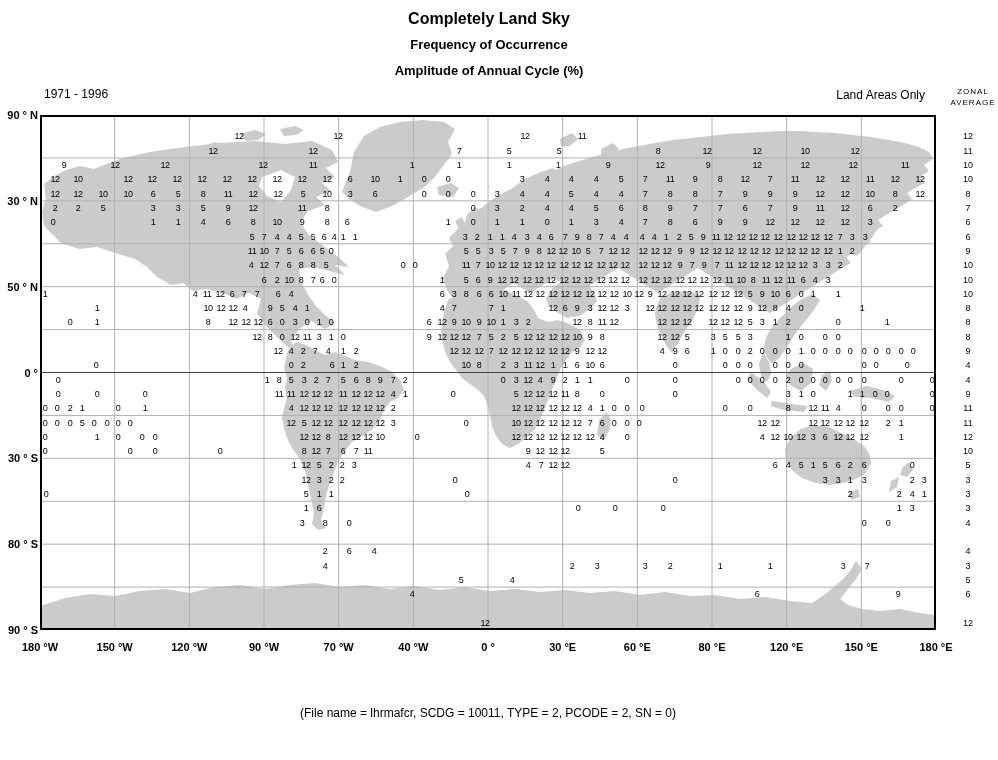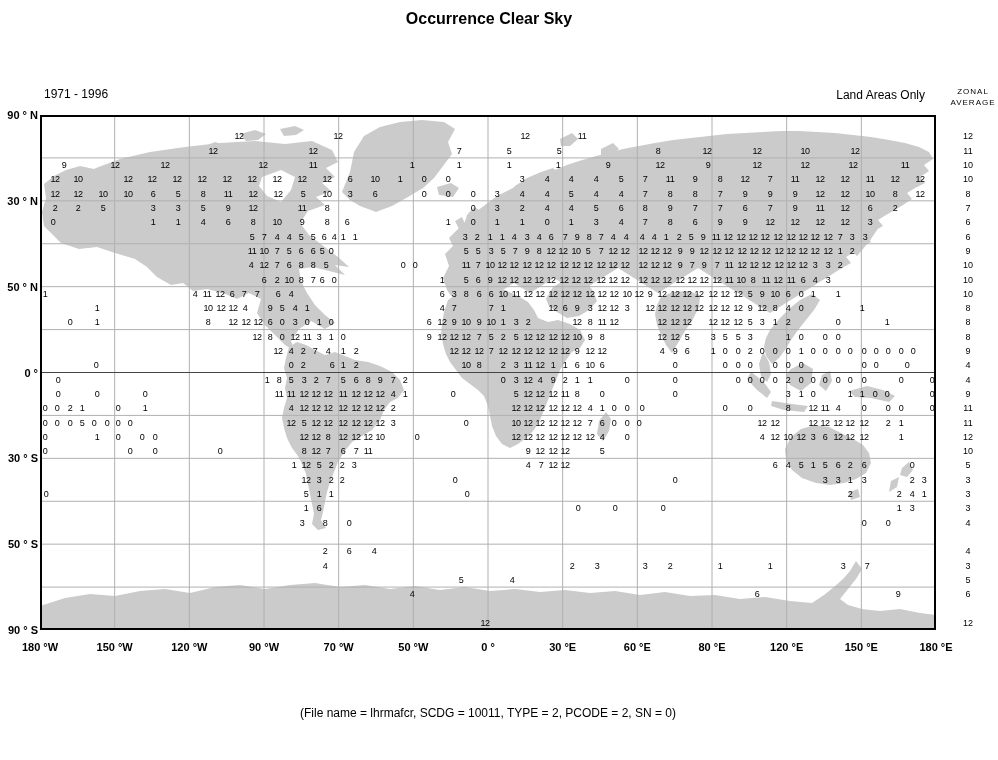"Occurrence Clear Sky" div.t-main { text: Occurrence Clear -> Completely Land }
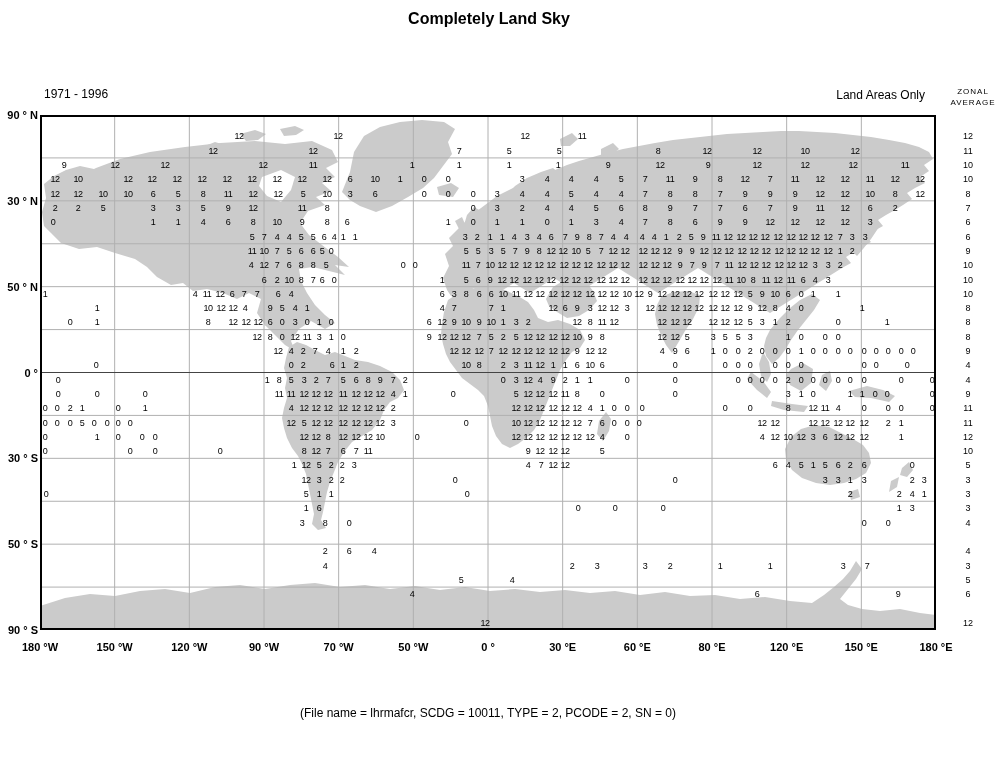"Frequency of Occurrence" div.t-sub1 { html: none -> <div>Frequency of Occurrence</div> }
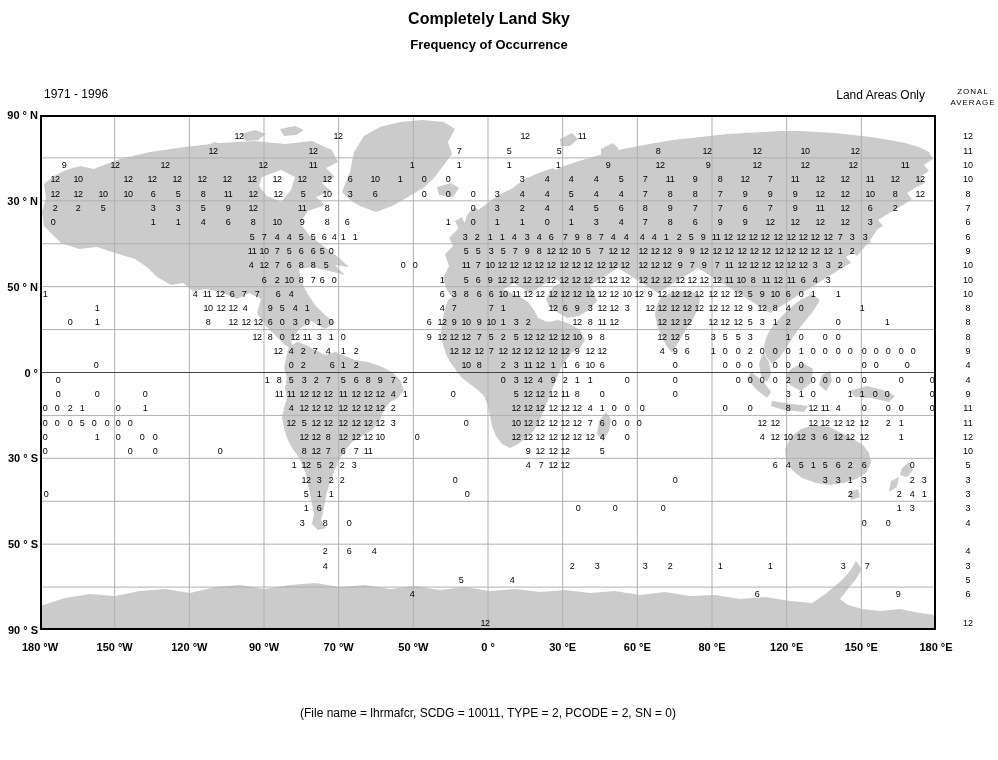"Amplitude of Annual Cycle (%)" div.t-sub2 { html: none -> <div>Amplitude of Annual Cycle (%)</div> }
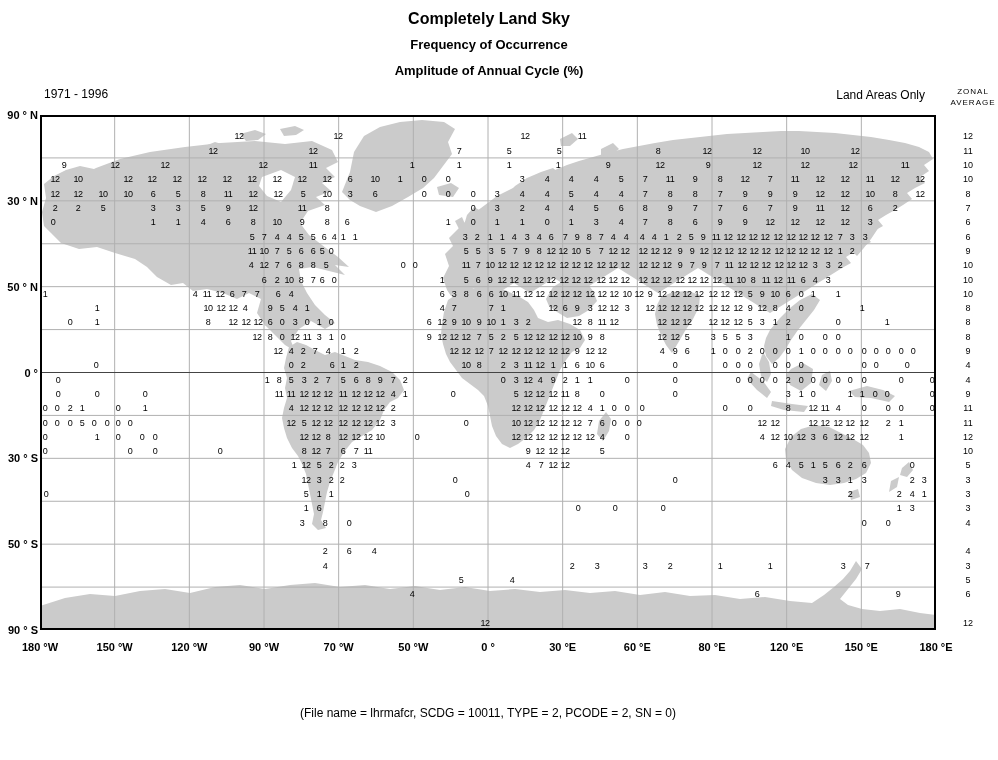"50 ° S" div.ylab { text: 50 -> 80 }
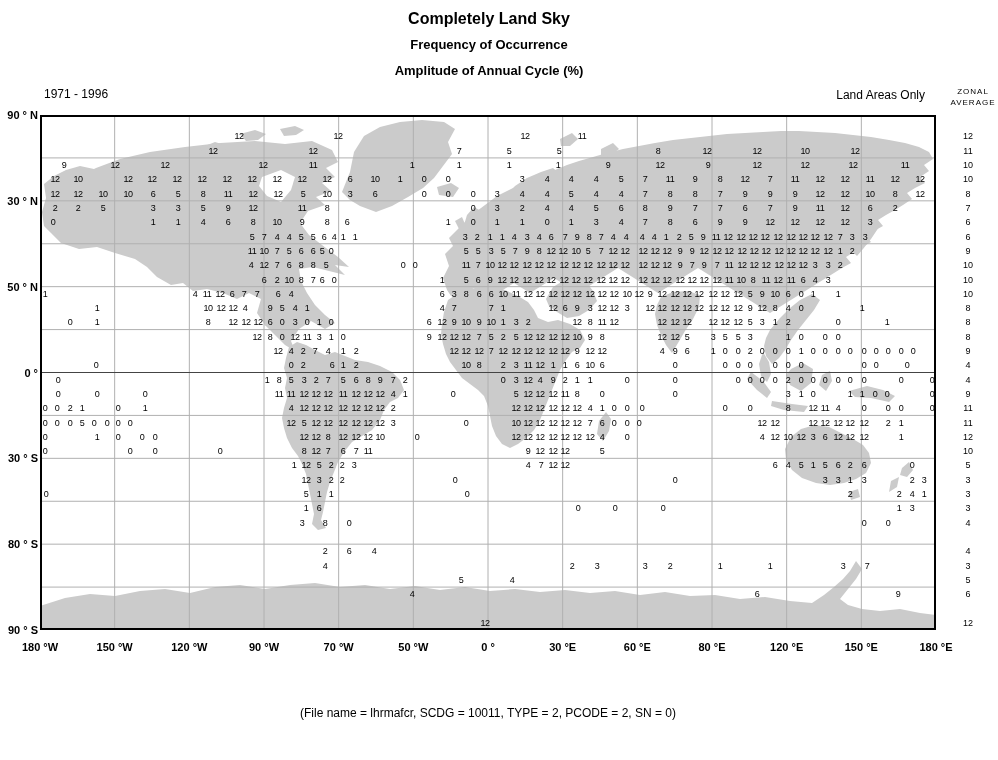"50 °W" div.xlab { text: 50 -> 40 }
